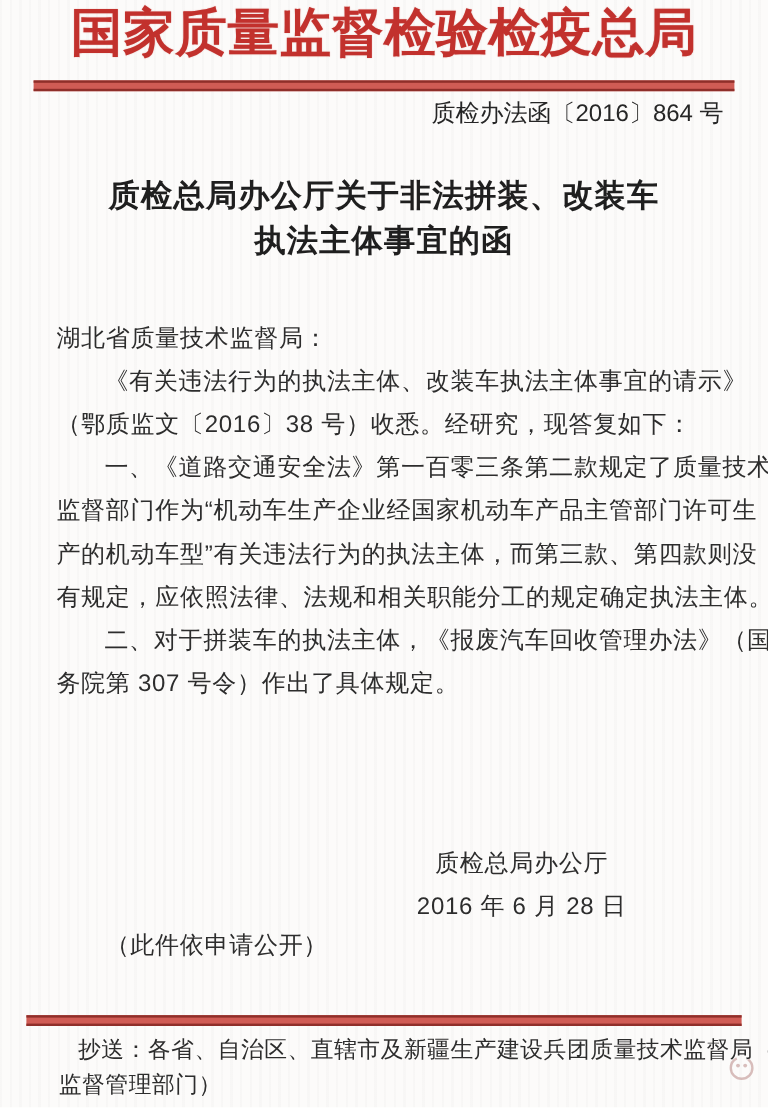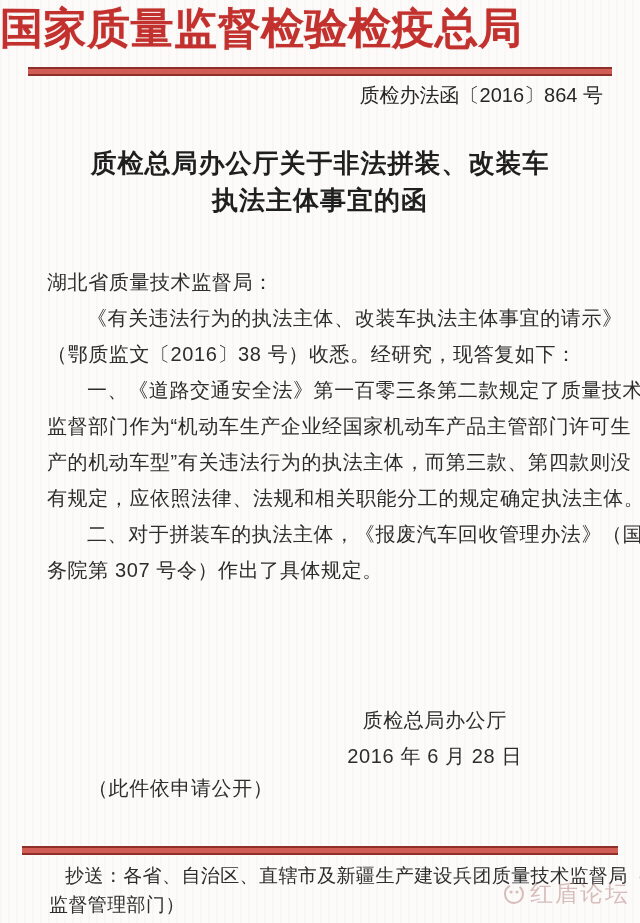"国家质量监督检验检疫总局" .agency { text-align: none -> center }
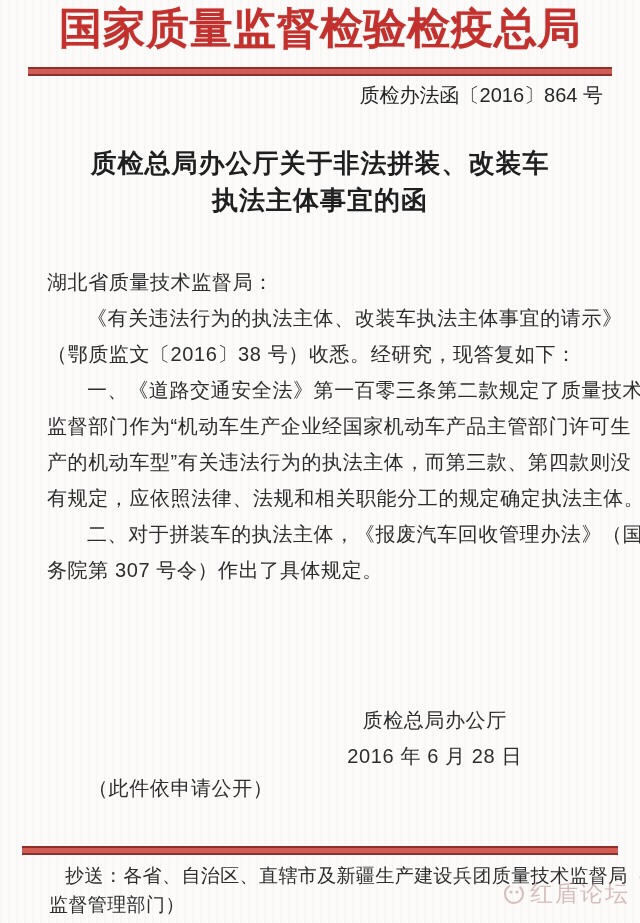"红盾论坛" span { html: <span>红盾论坛</span> -> none }
